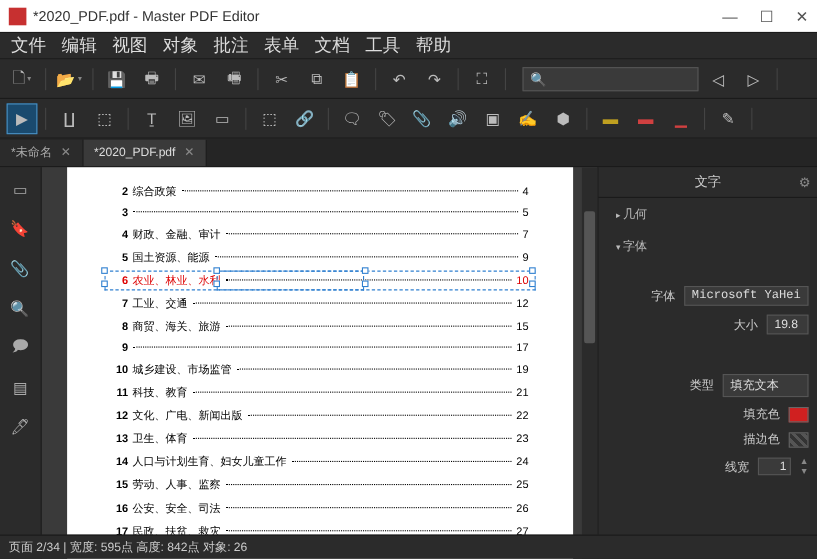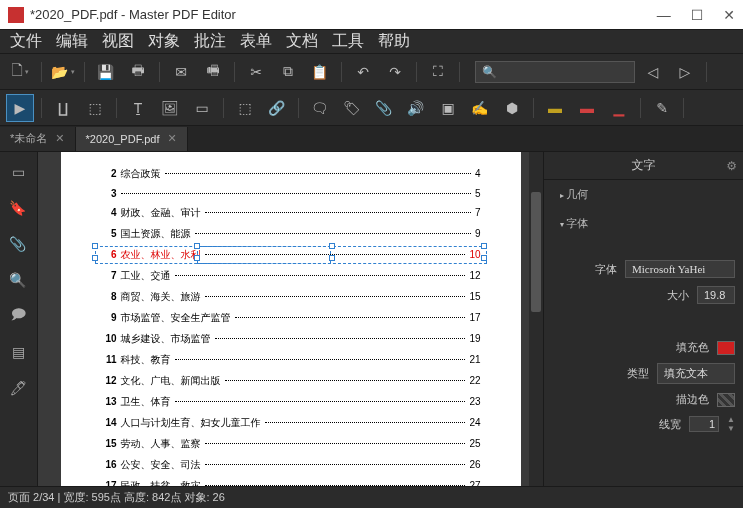"Microsoft YaHei" span.val { font-family: Liberation Serif, serif -> Liberation Mono, monospace }
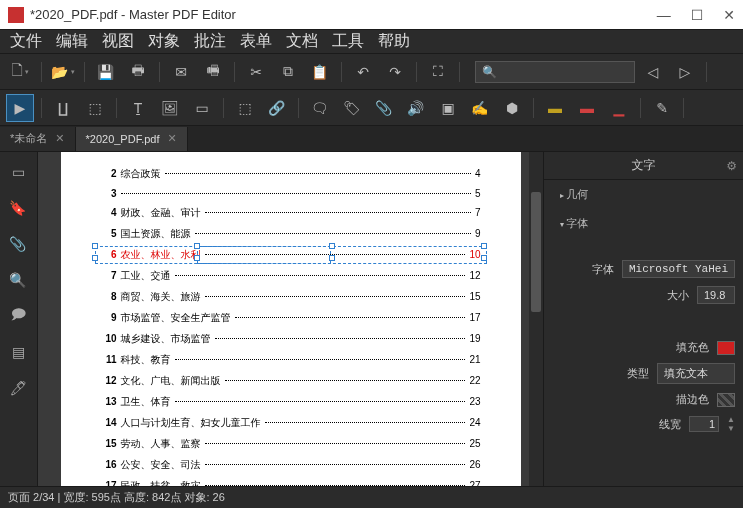"市场监管、安全生产监管" span.txt { html: <span>市场监管、安全生产监管</span> -> none }
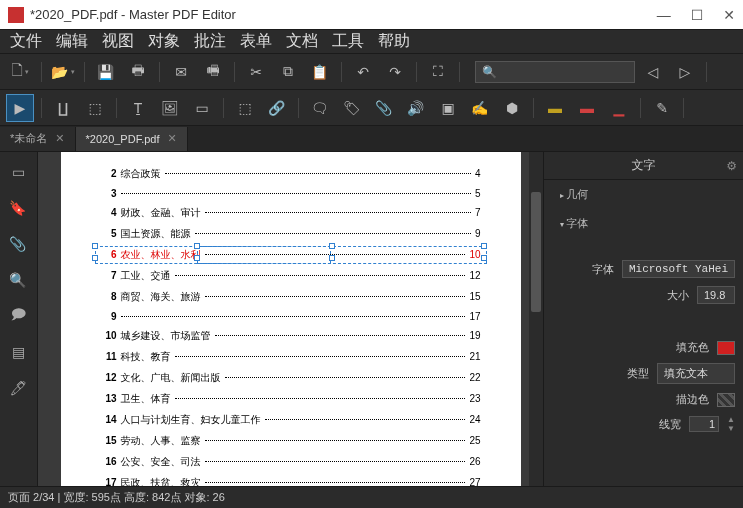"填充色" div.rpfield { order: before "类型" -> after "类型" }
